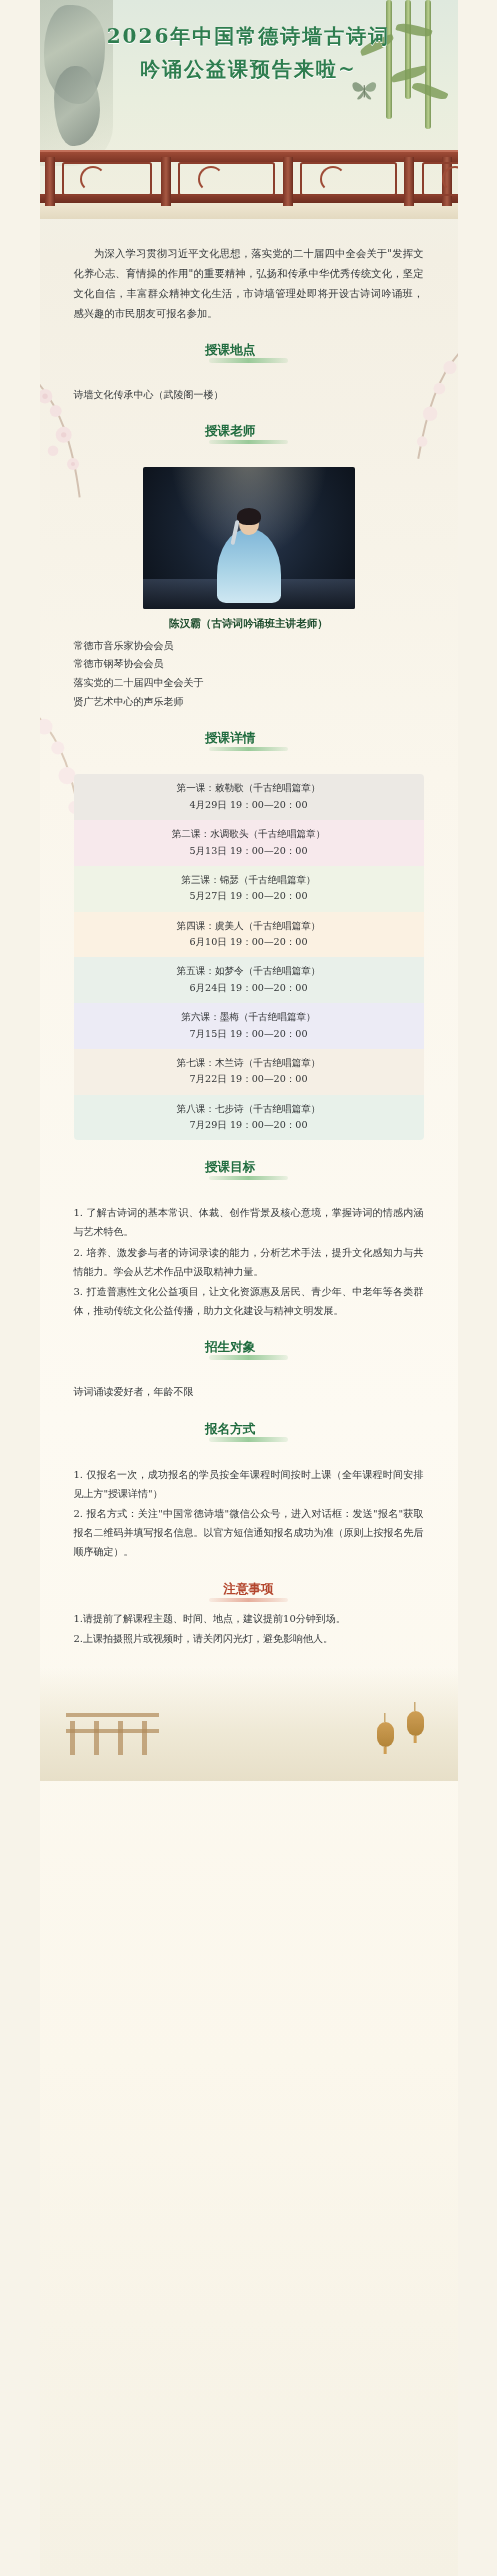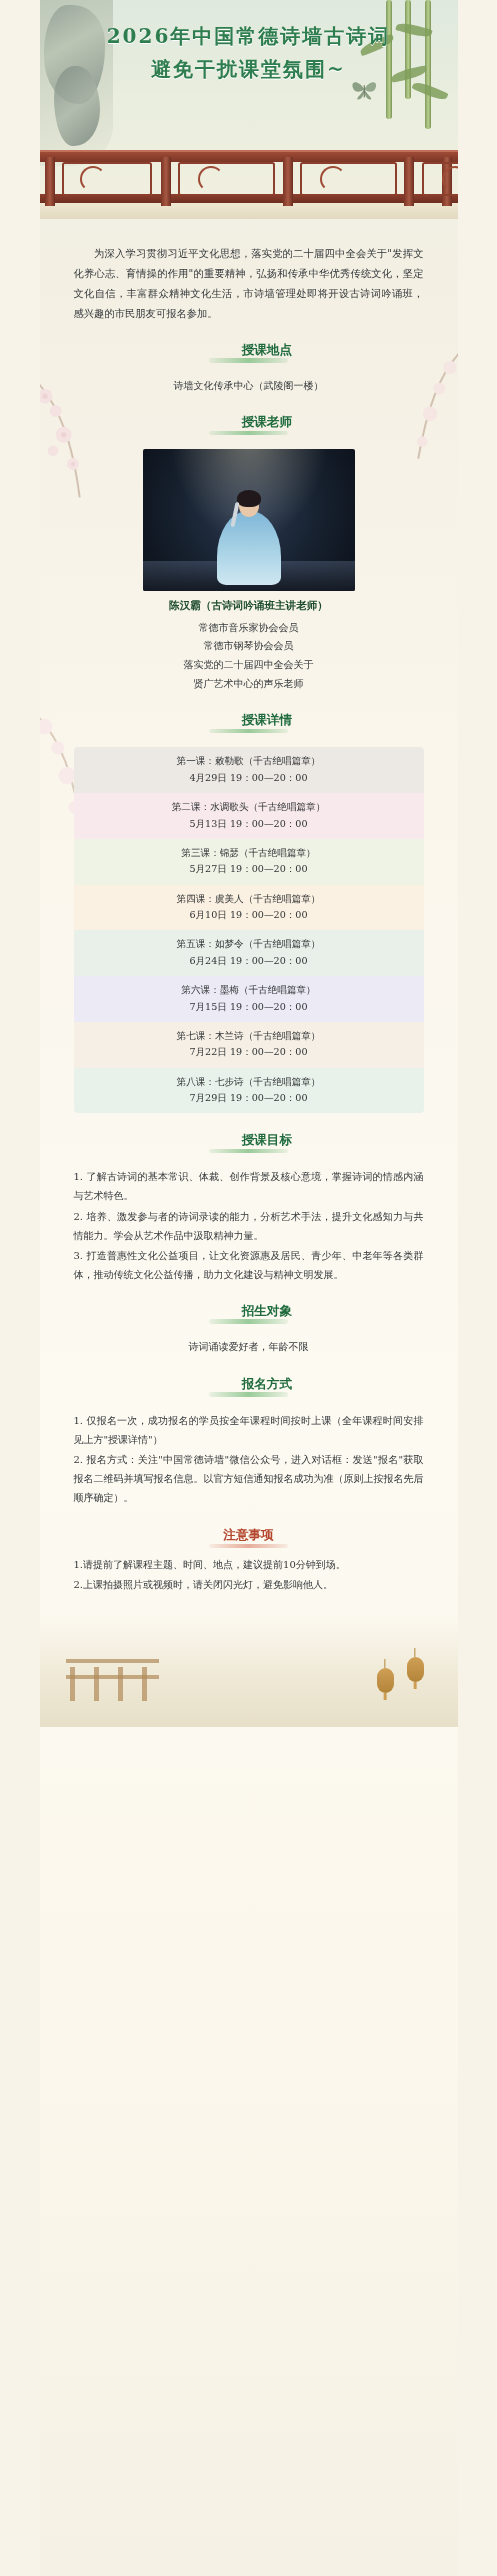"避免干扰课堂氛围~" div.title-line { text: 避免干扰课堂氛围 -> 吟诵公益课预告来啦 }
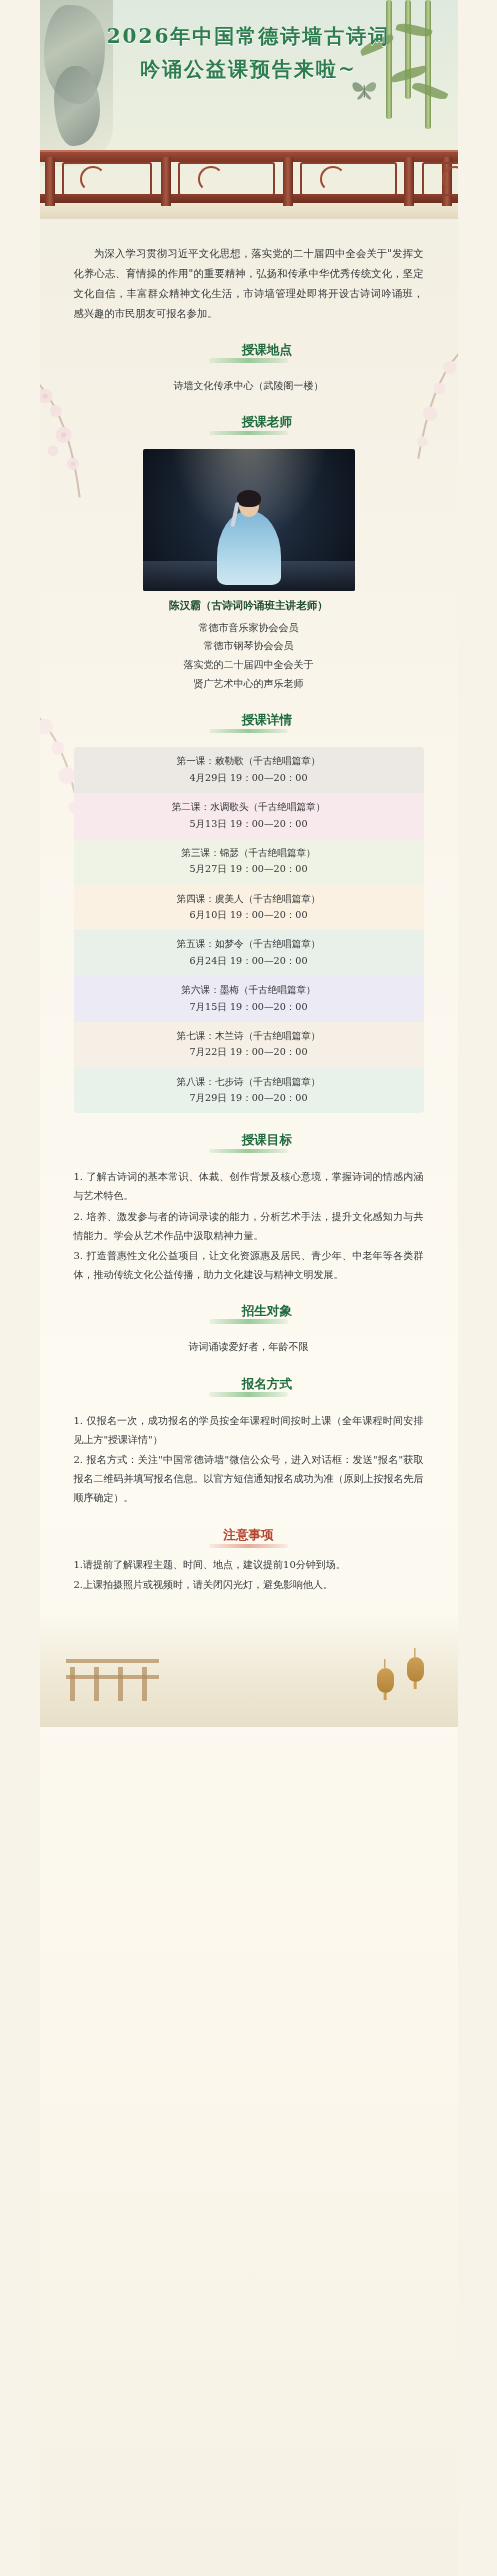"授课地点" .section-title { margin: 17px auto 14px auto -> 17px auto 23px auto; text-align: right -> left }
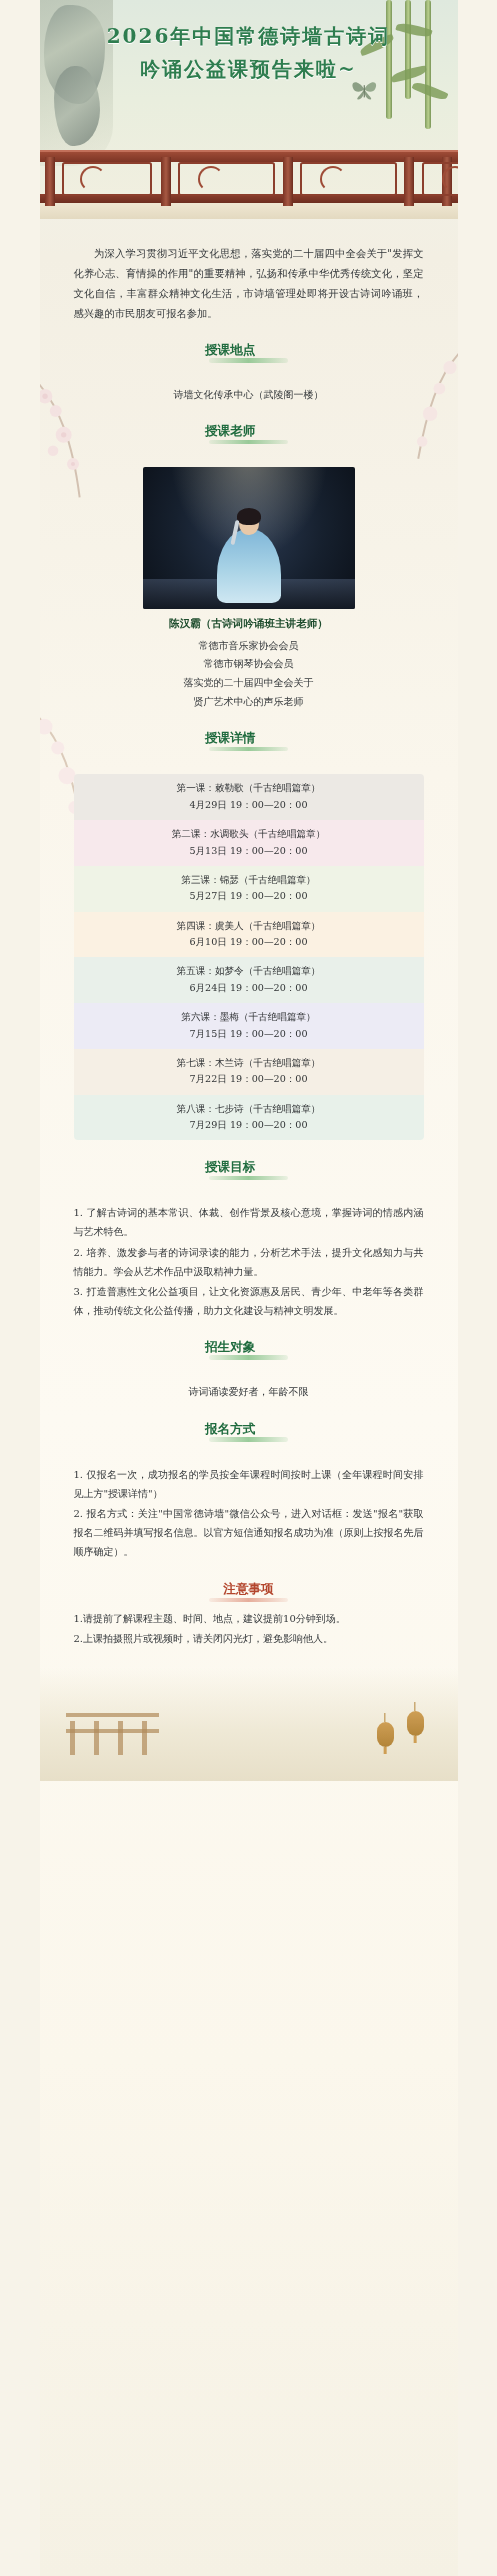"诗墙文化传承中心（武陵阁一楼）" .center-text { text-align: center -> none }
